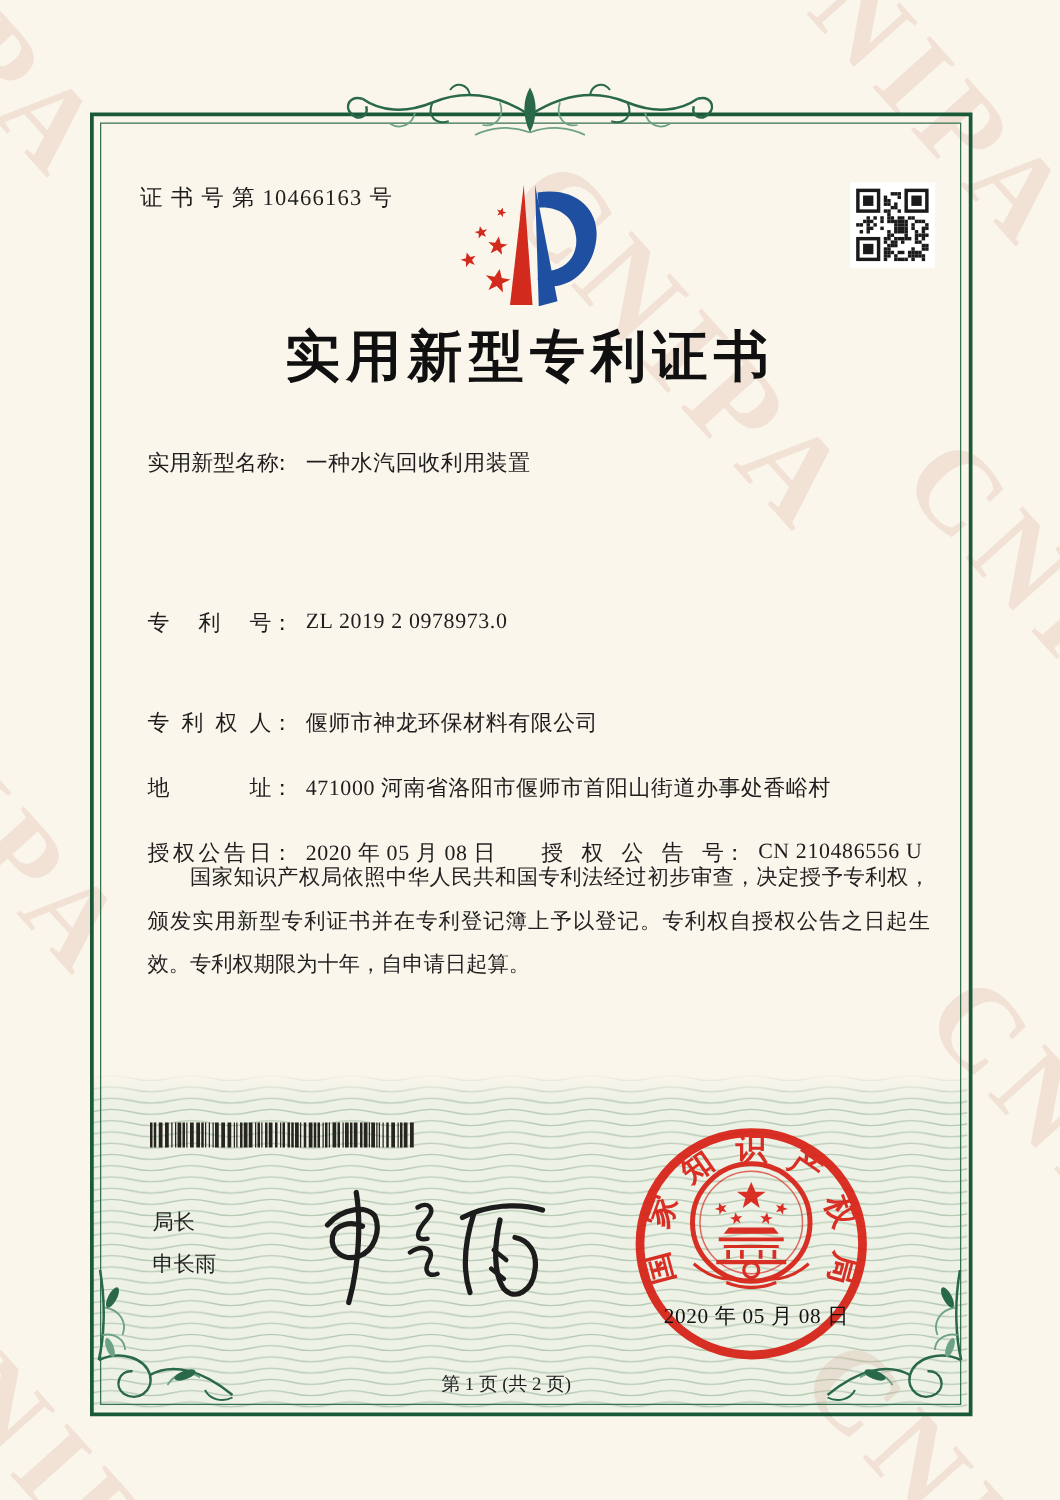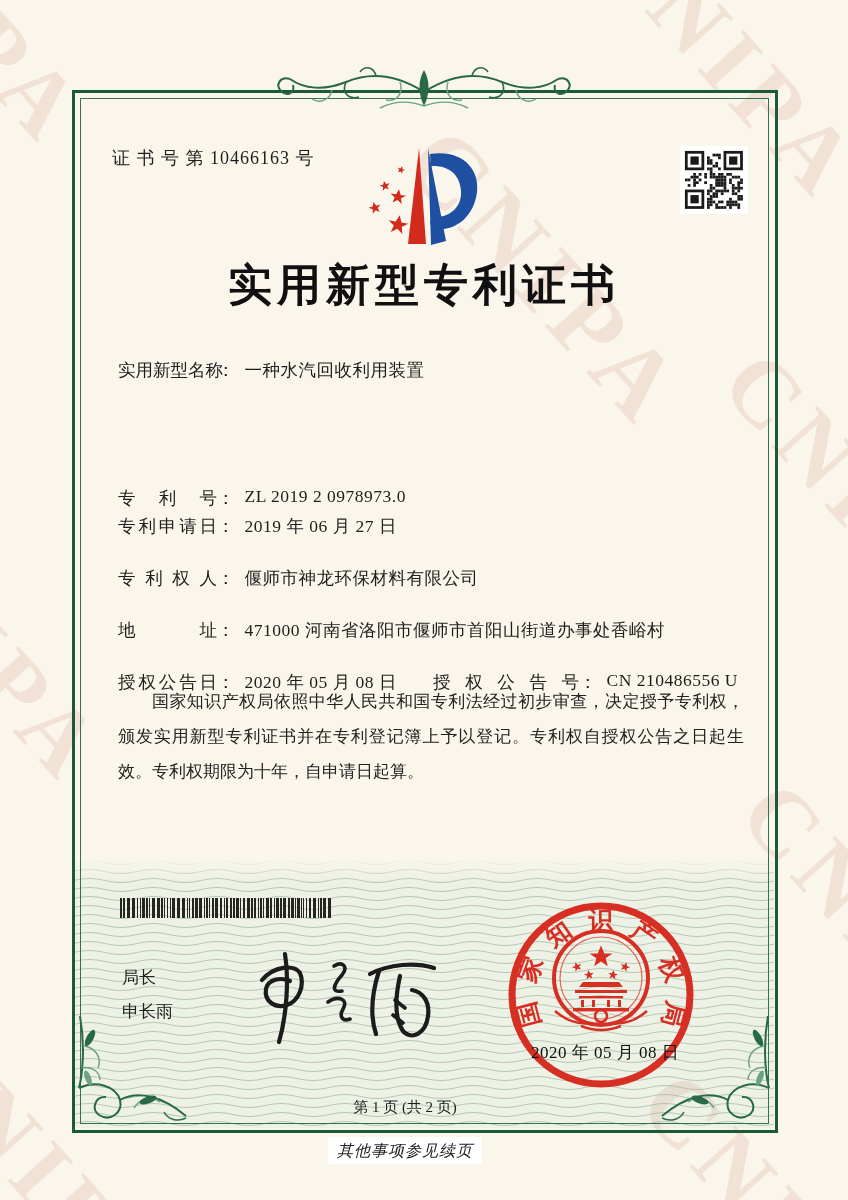"专利申请日： 2019 年 06 月" div.field { html: <div> <span>专利申请日</span><span>：</span><span>2019 年 06 月 27 日</span> </div> -> none }
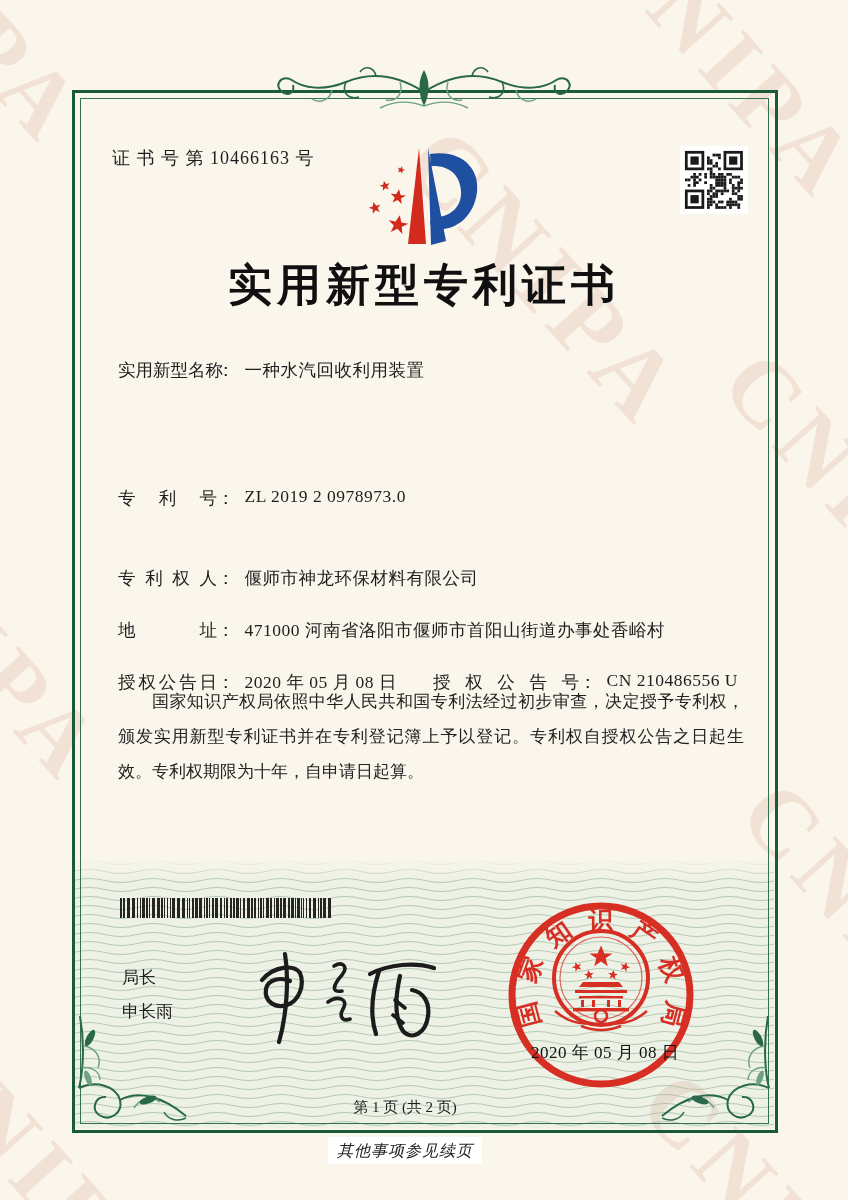"其他事项参见续页" div.cont-note { html: <div>其他事项参见续页</div> -> none }
